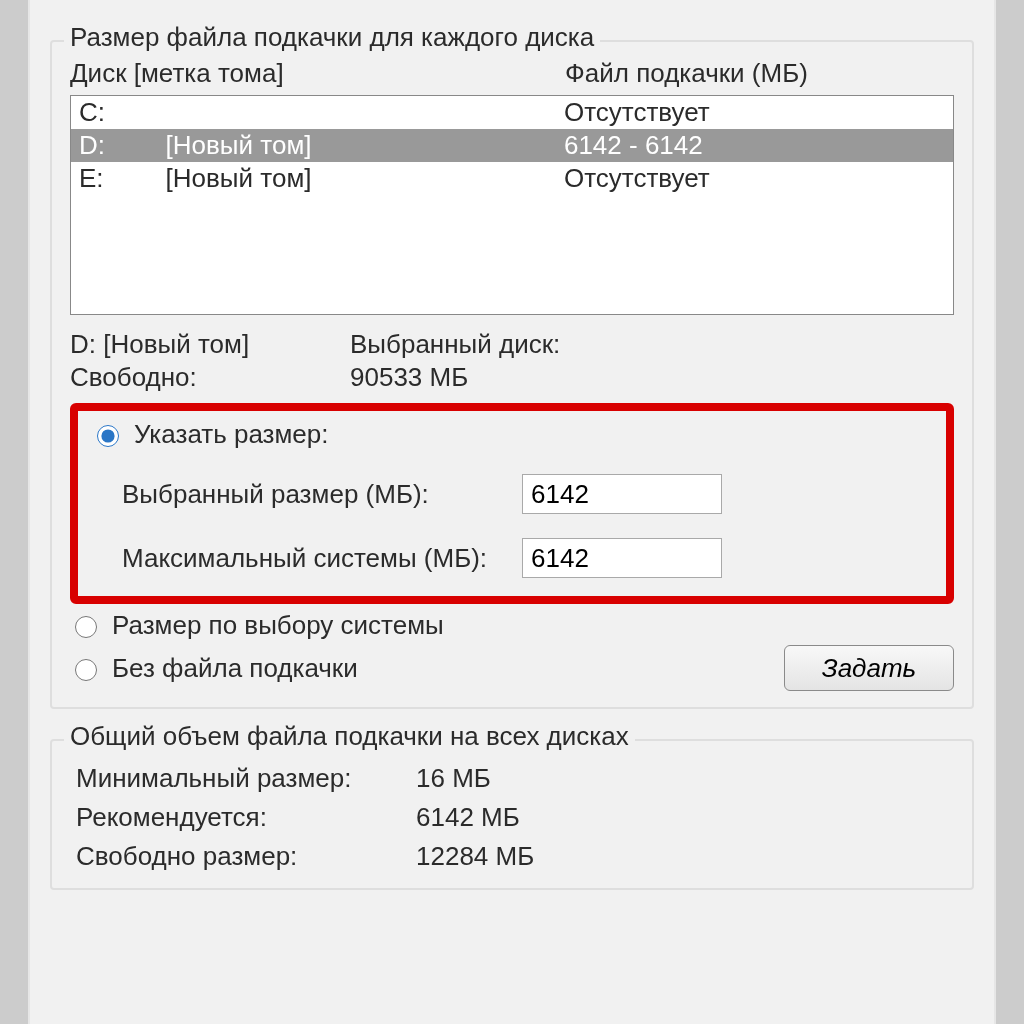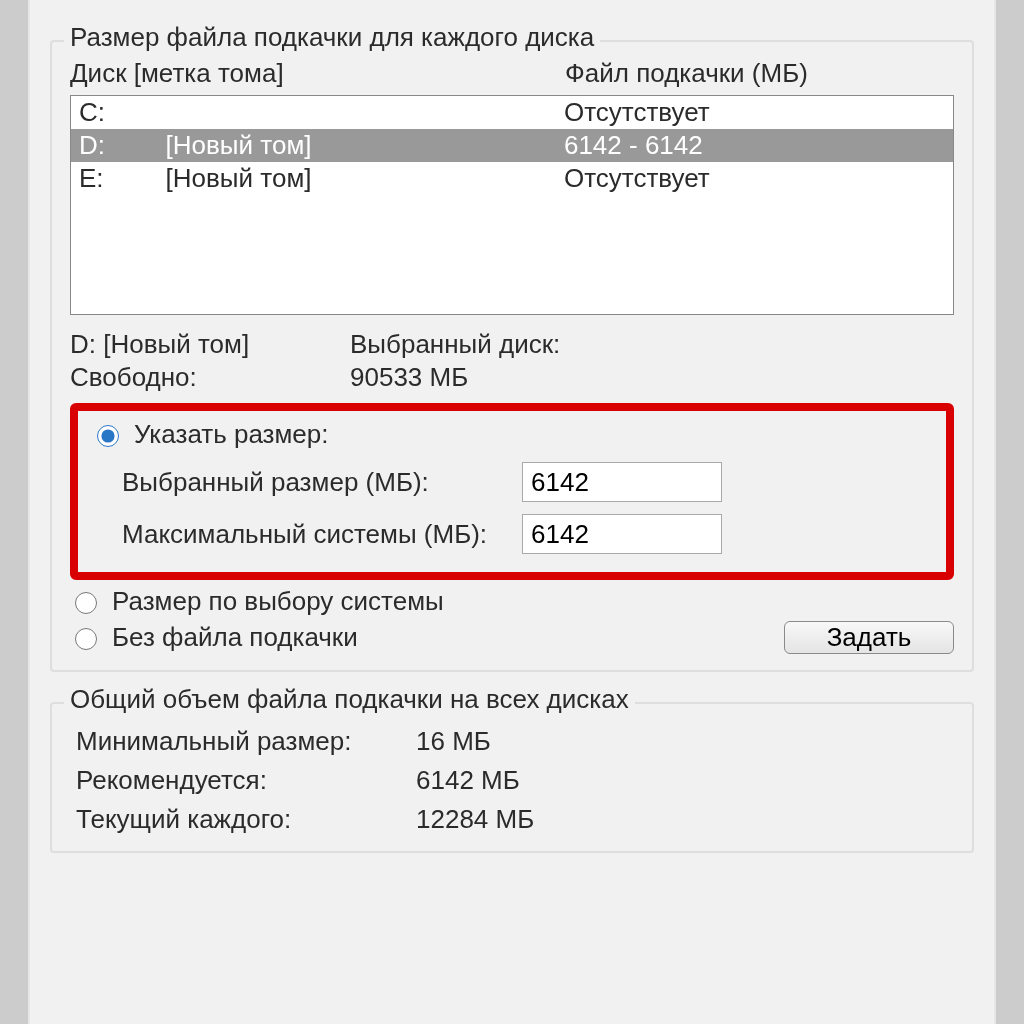"Указать размер:" .highlight-box { gap: 12px -> 24px }
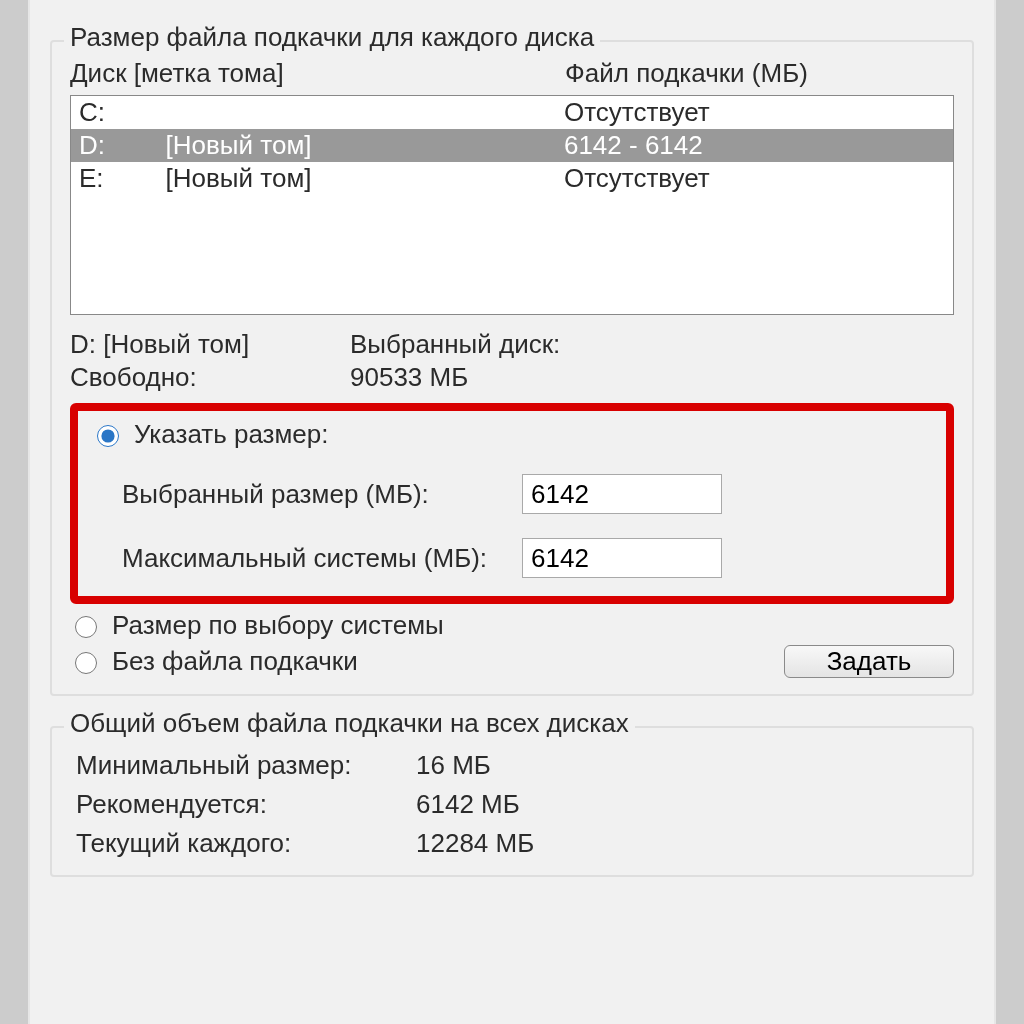"Задать" button.win-btn { font-style: none -> italic; height: 33px -> 46px }
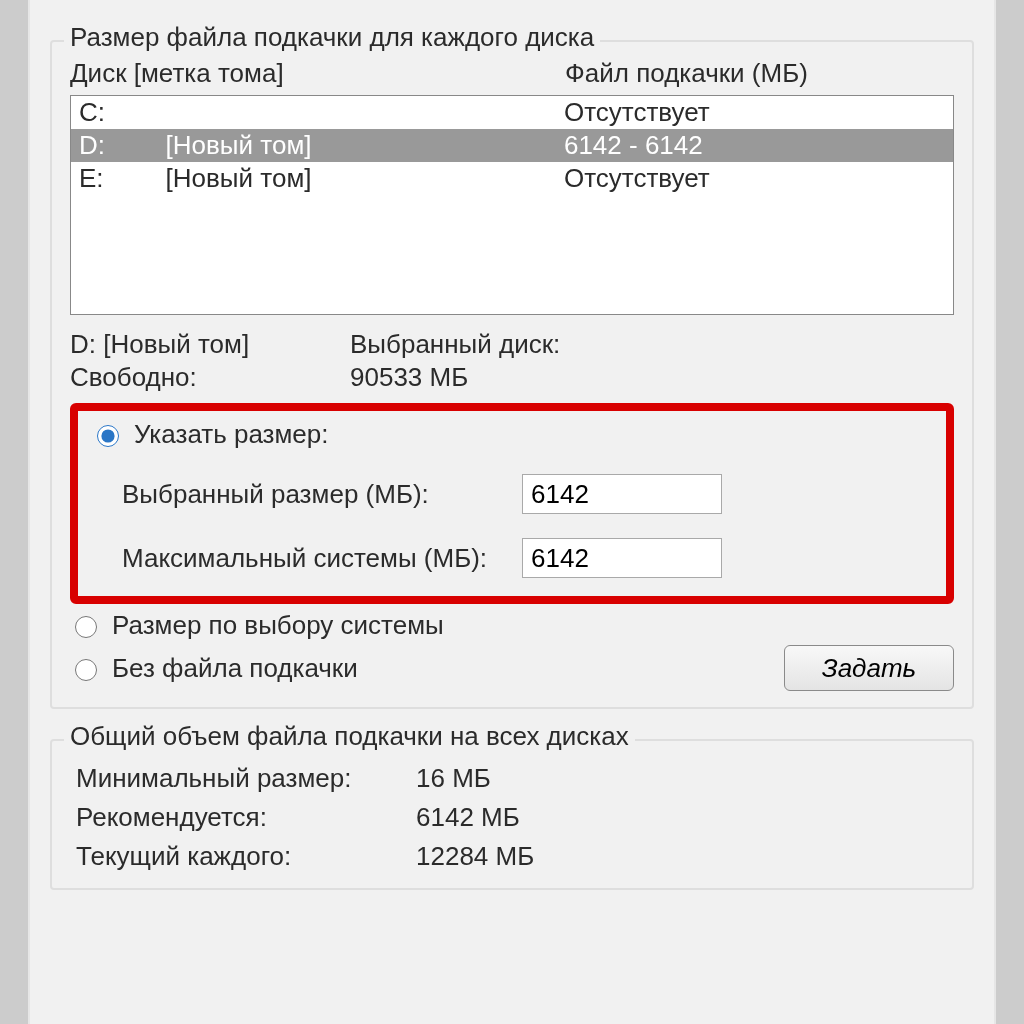"Текущий каждого:" div { text: Текущий каждого -> Свободно размер }
